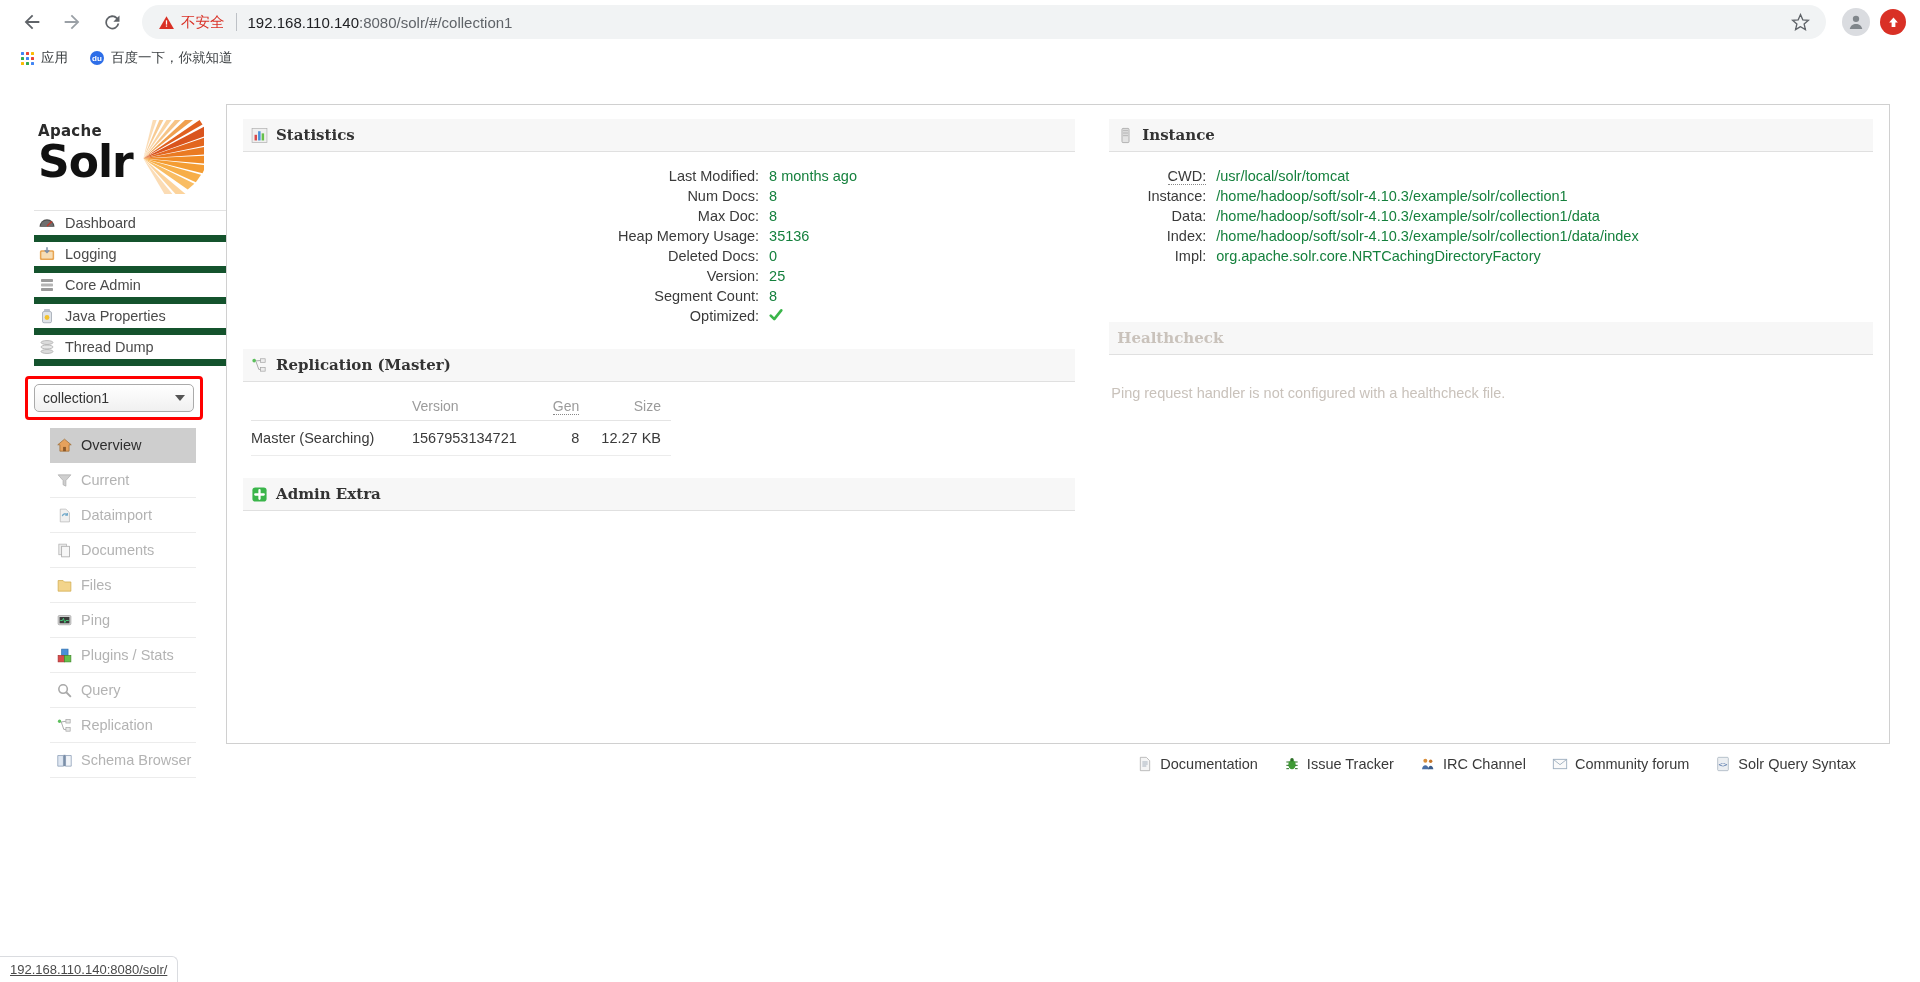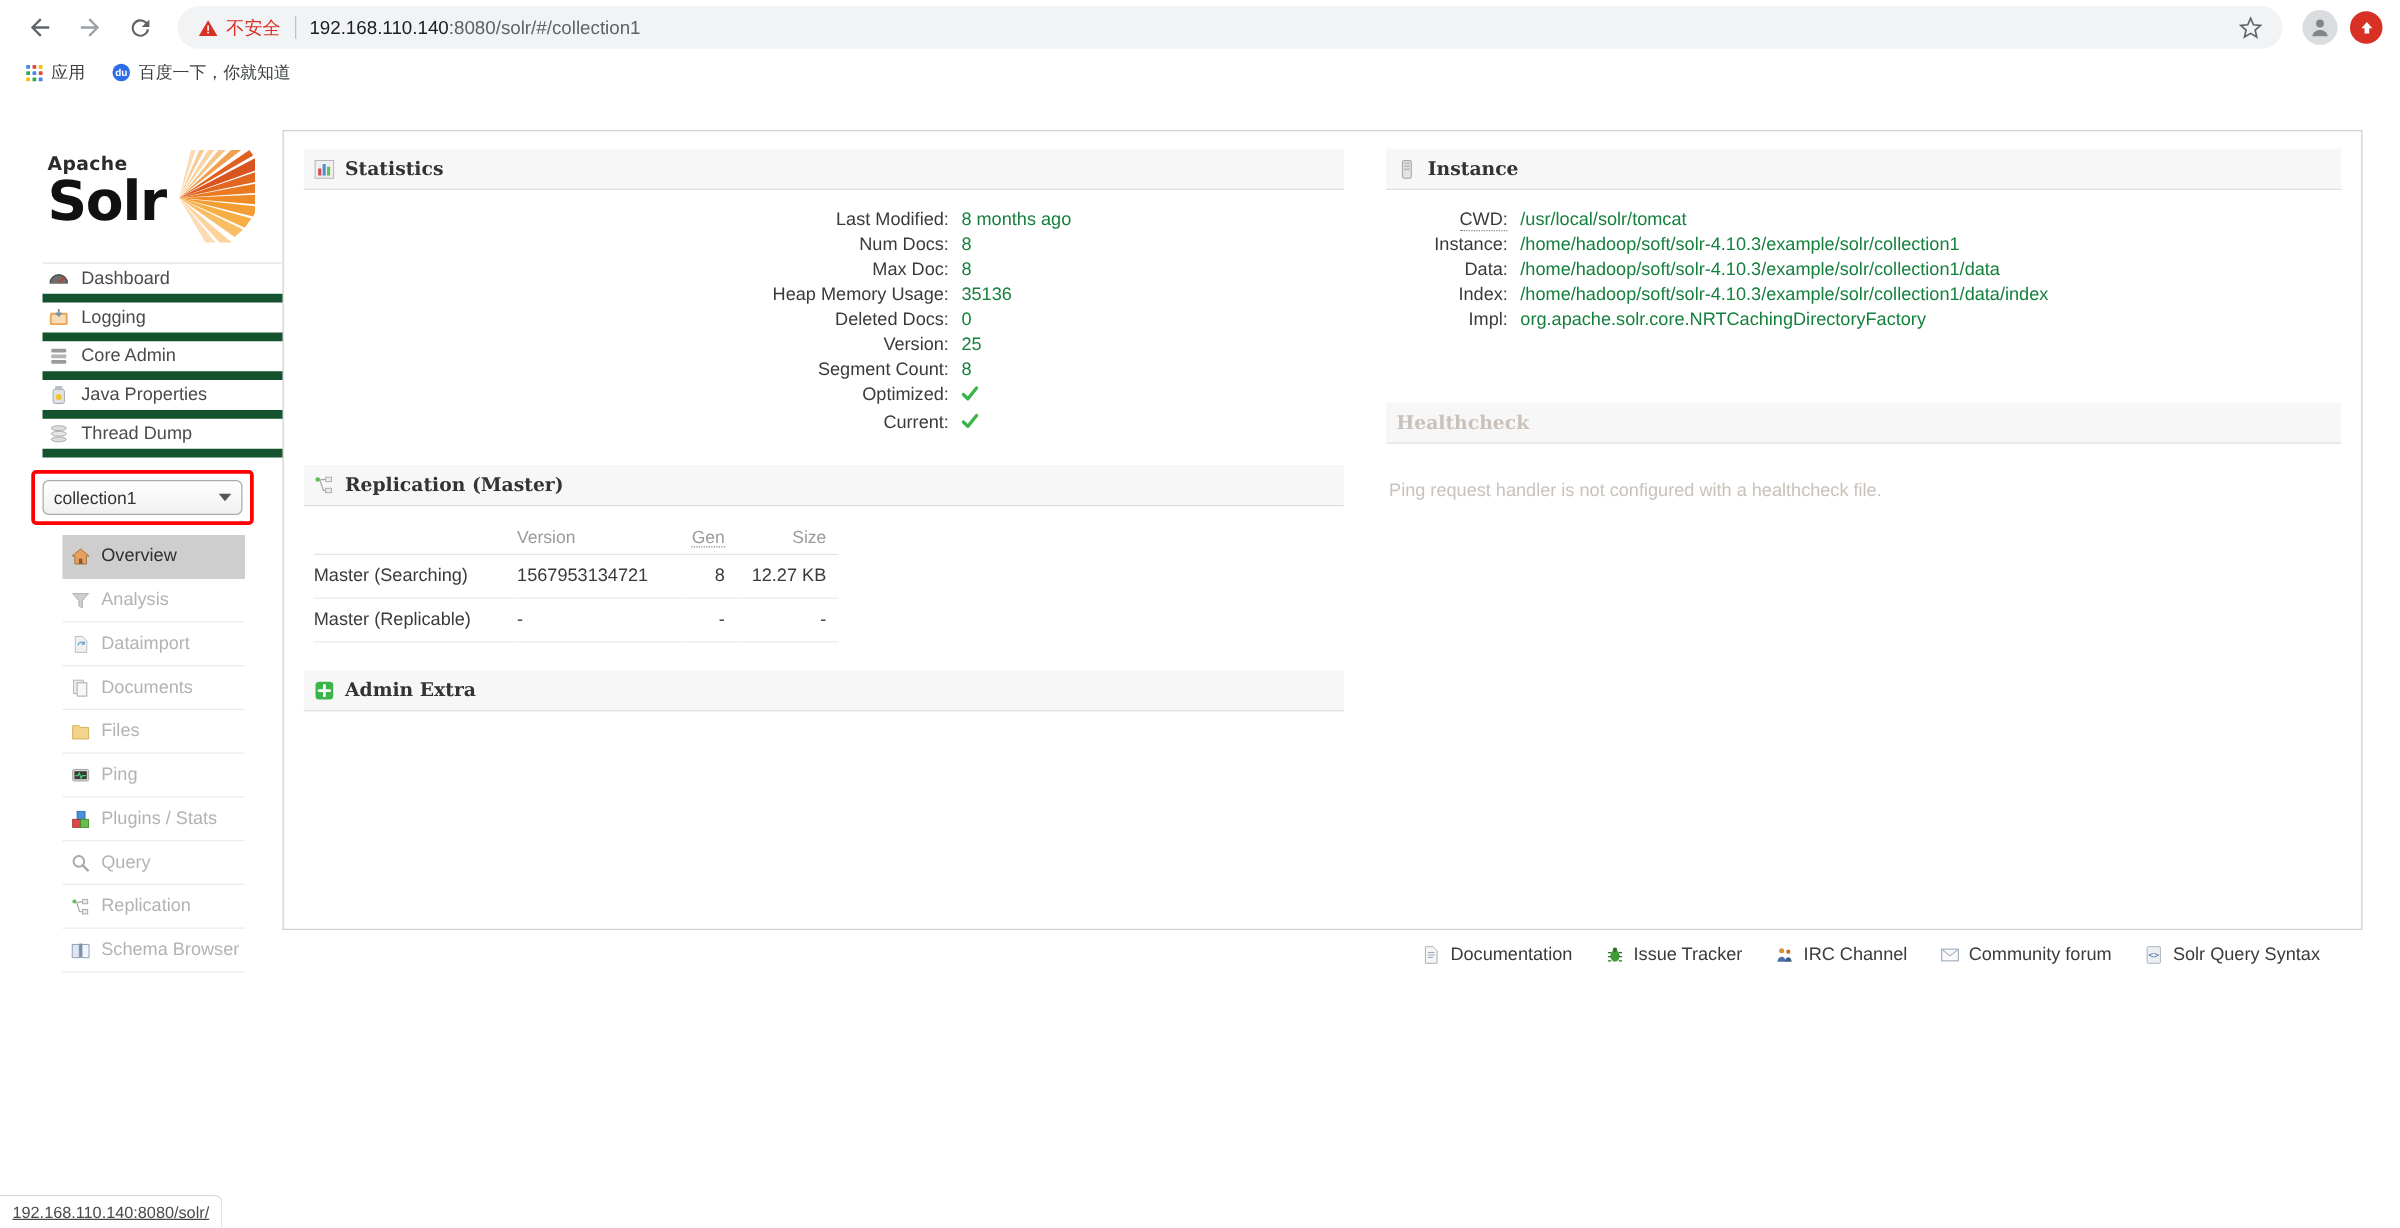"Current:" tr { html: <tr> <td>Current:</td> <td> <svg> <path></path> </svg> </td> </tr> -> none }
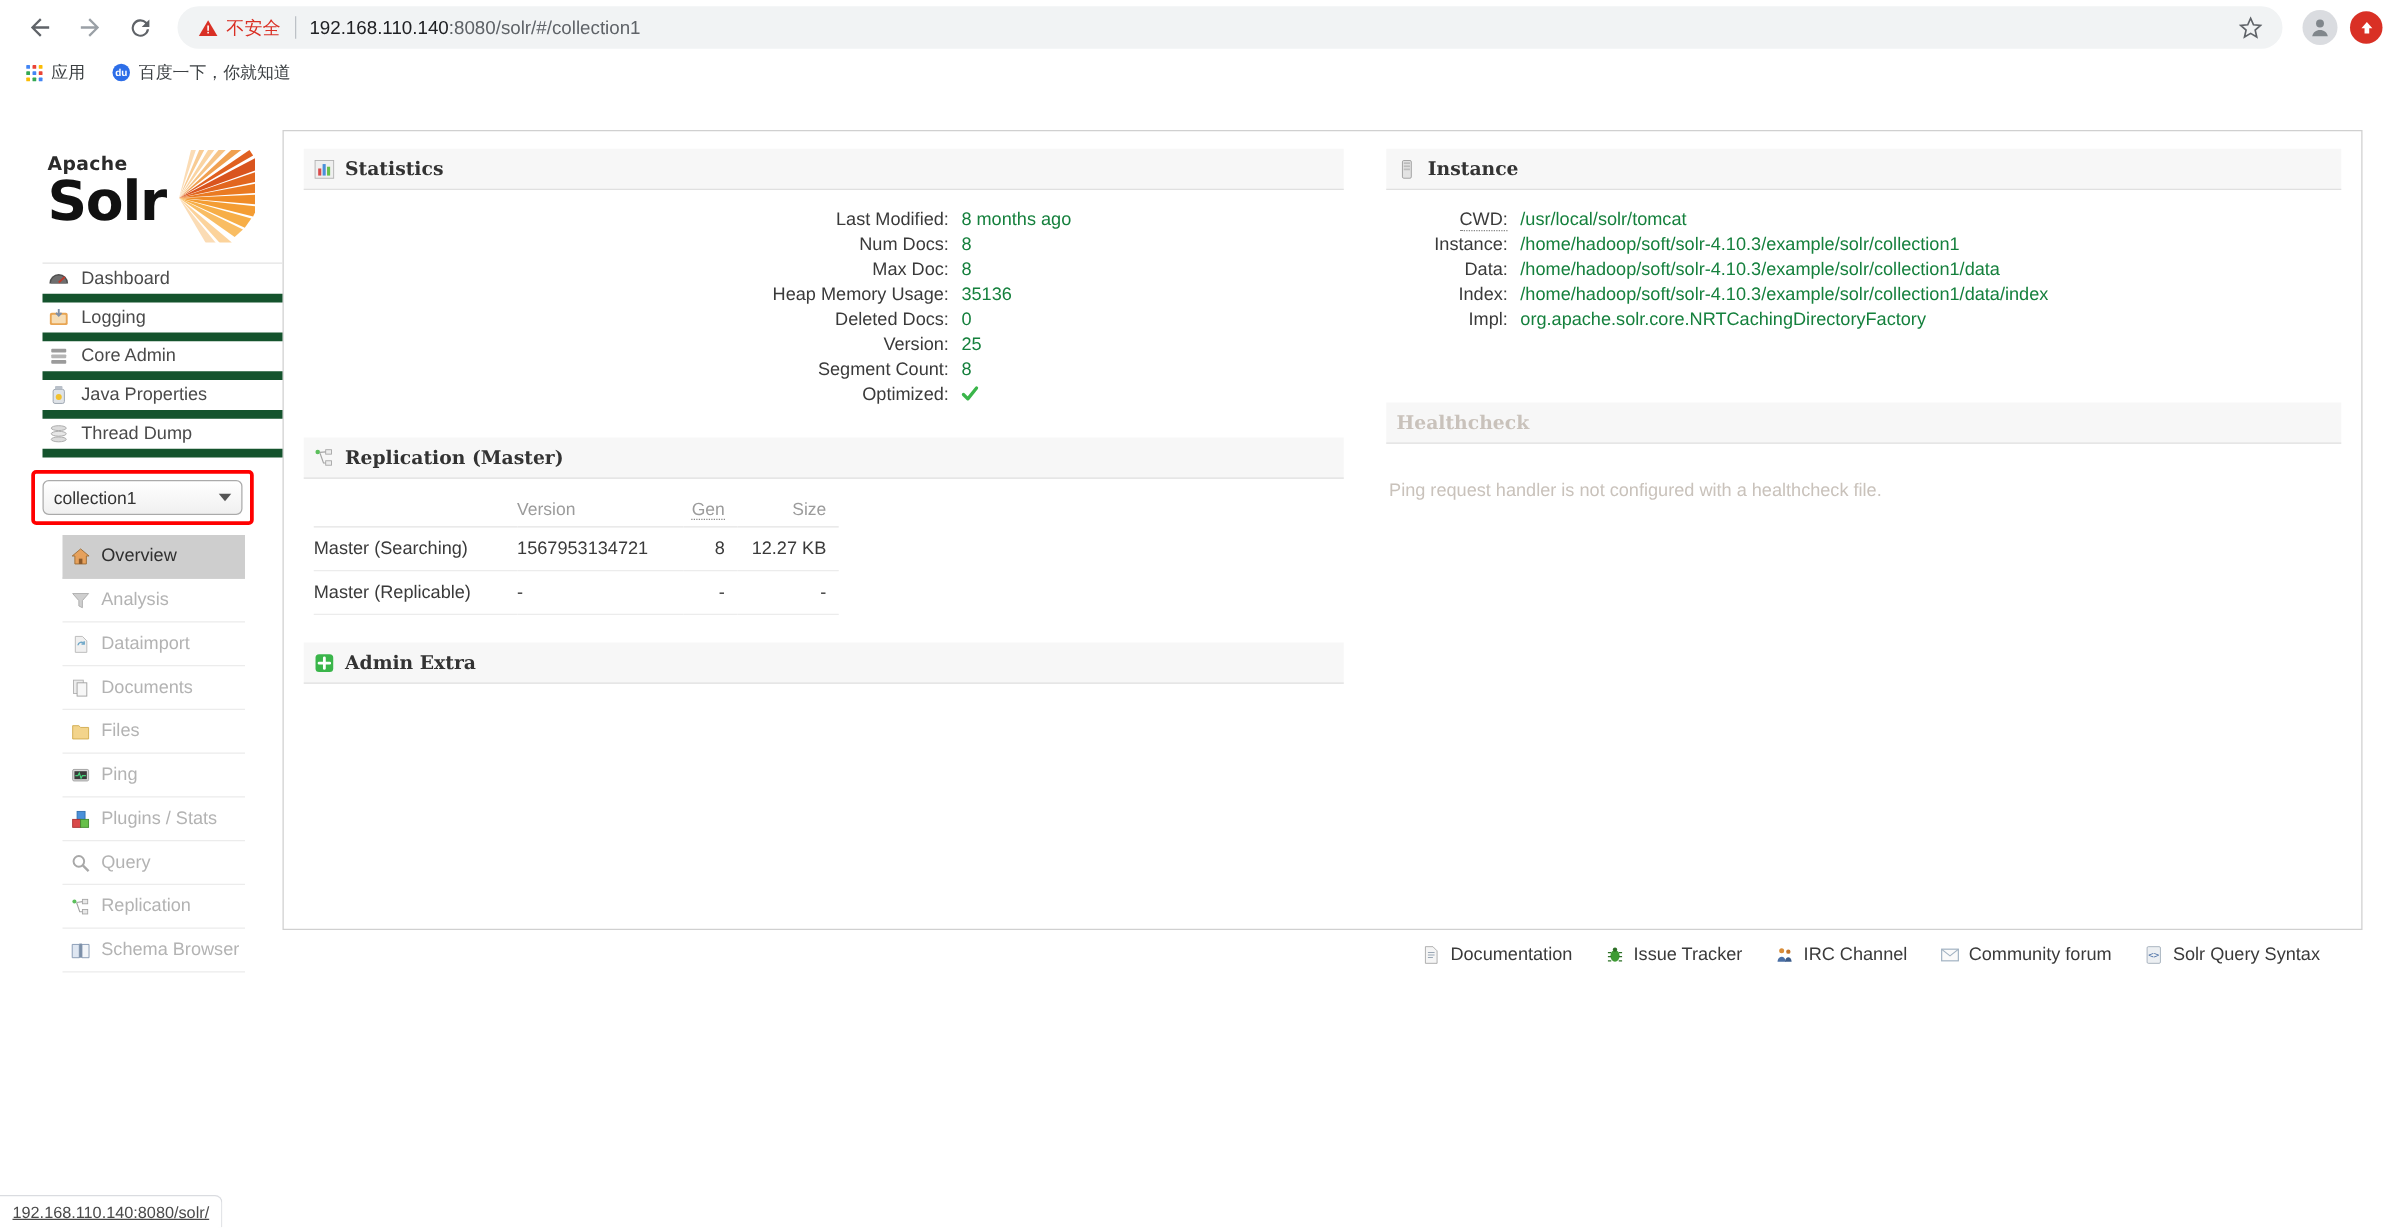"Analysis" span { text: Analysis -> Current }
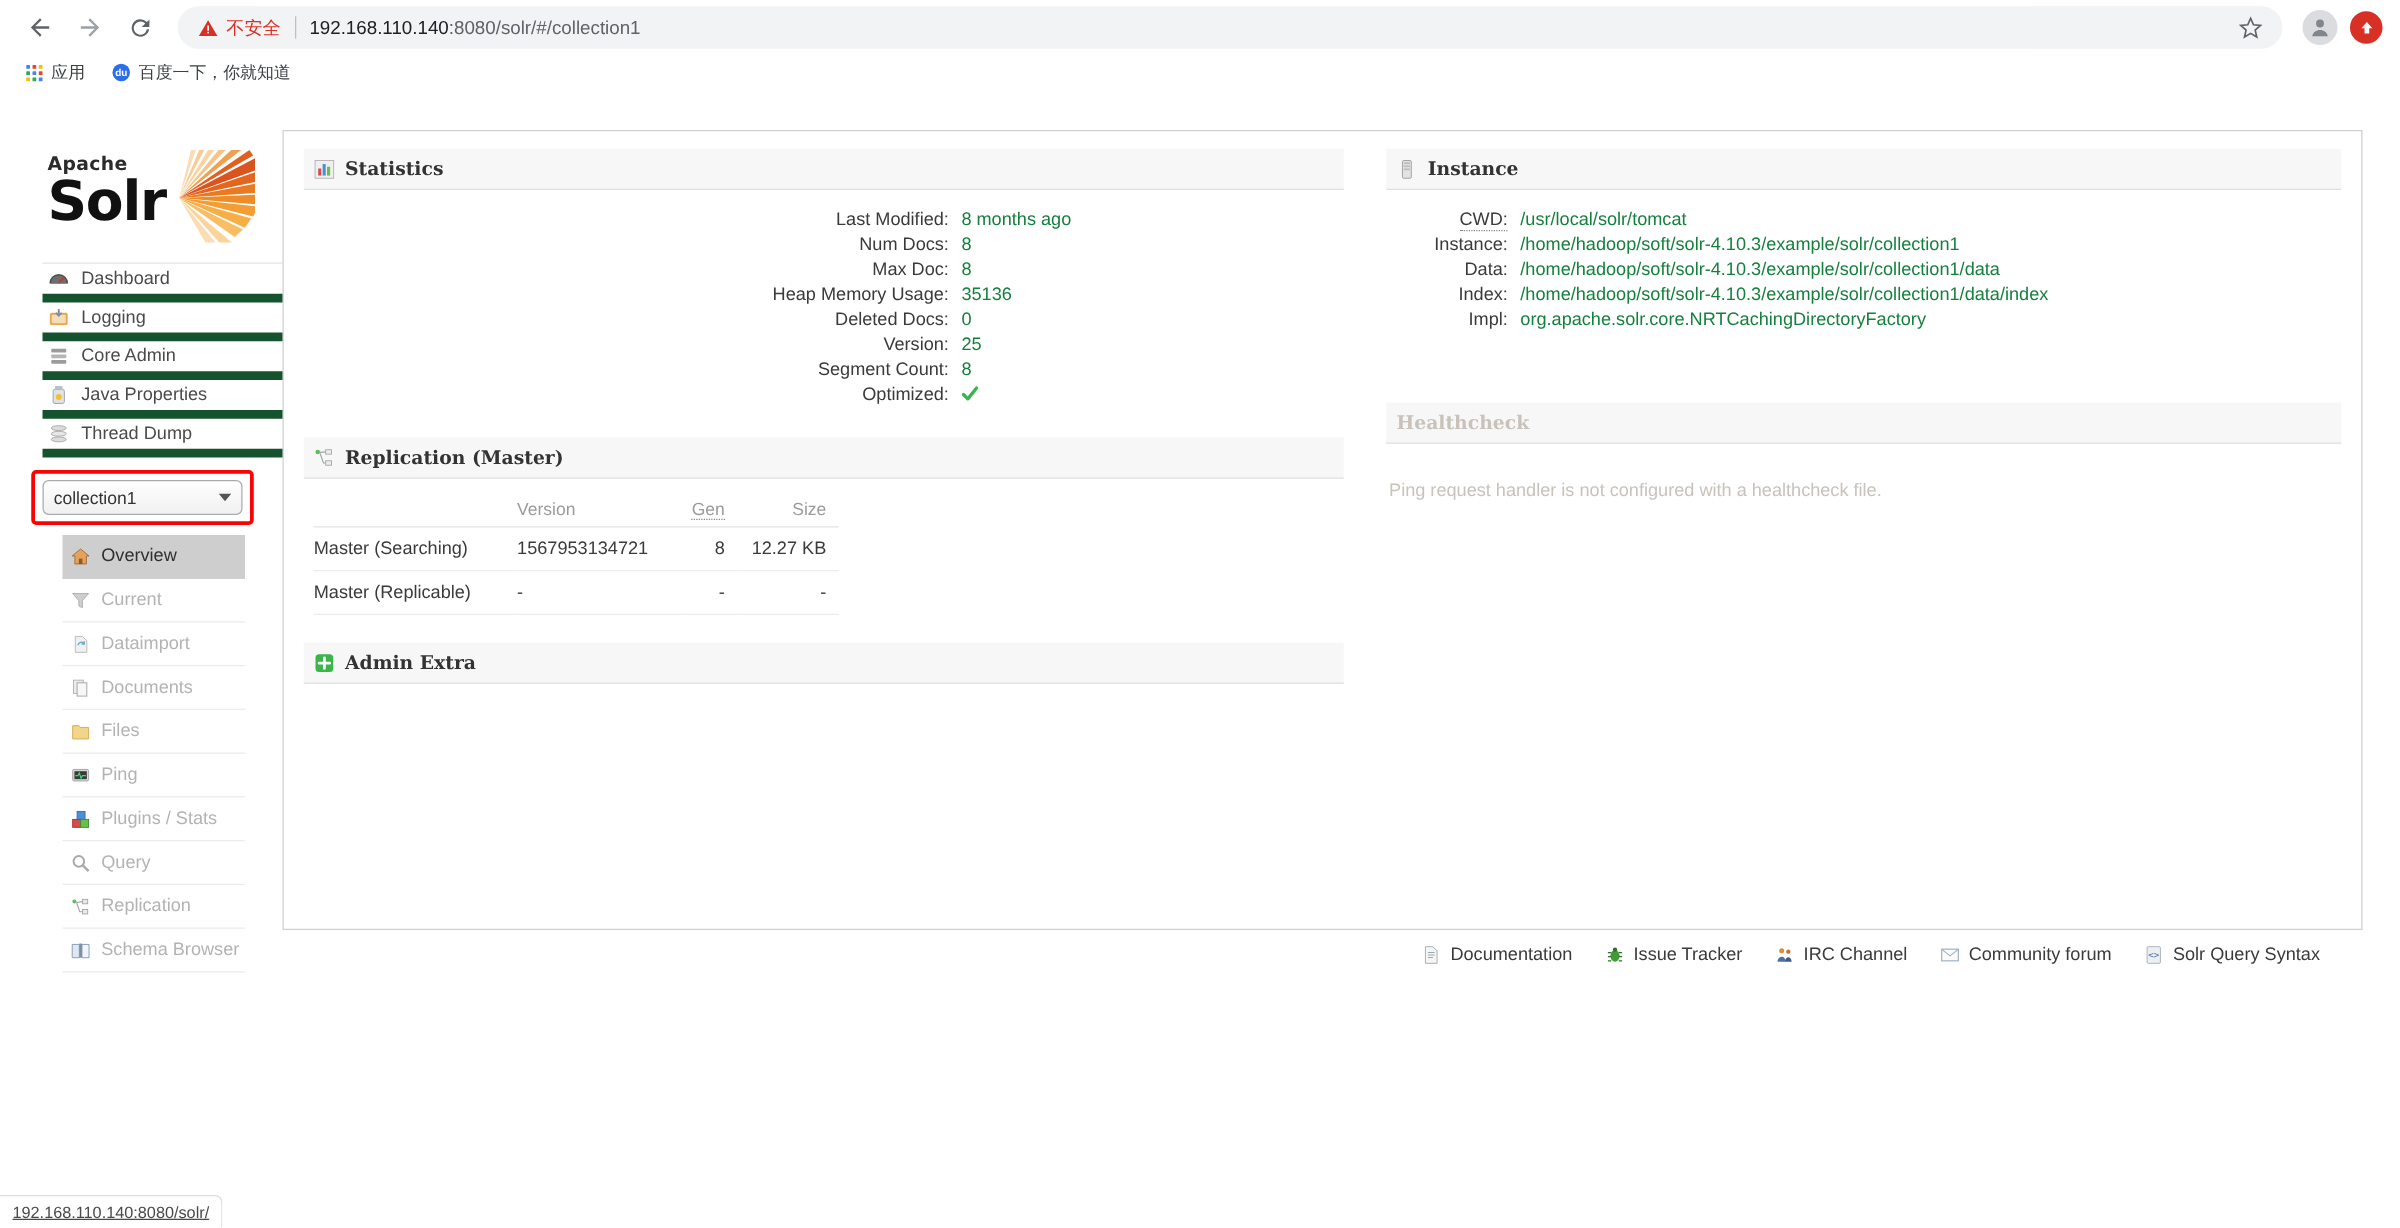"Master (Replicable)" tr { html: <tr> <td>Master (Replicable)</td> <td>-</td> <td>-</td> <td>-</td> </tr> -> none }
